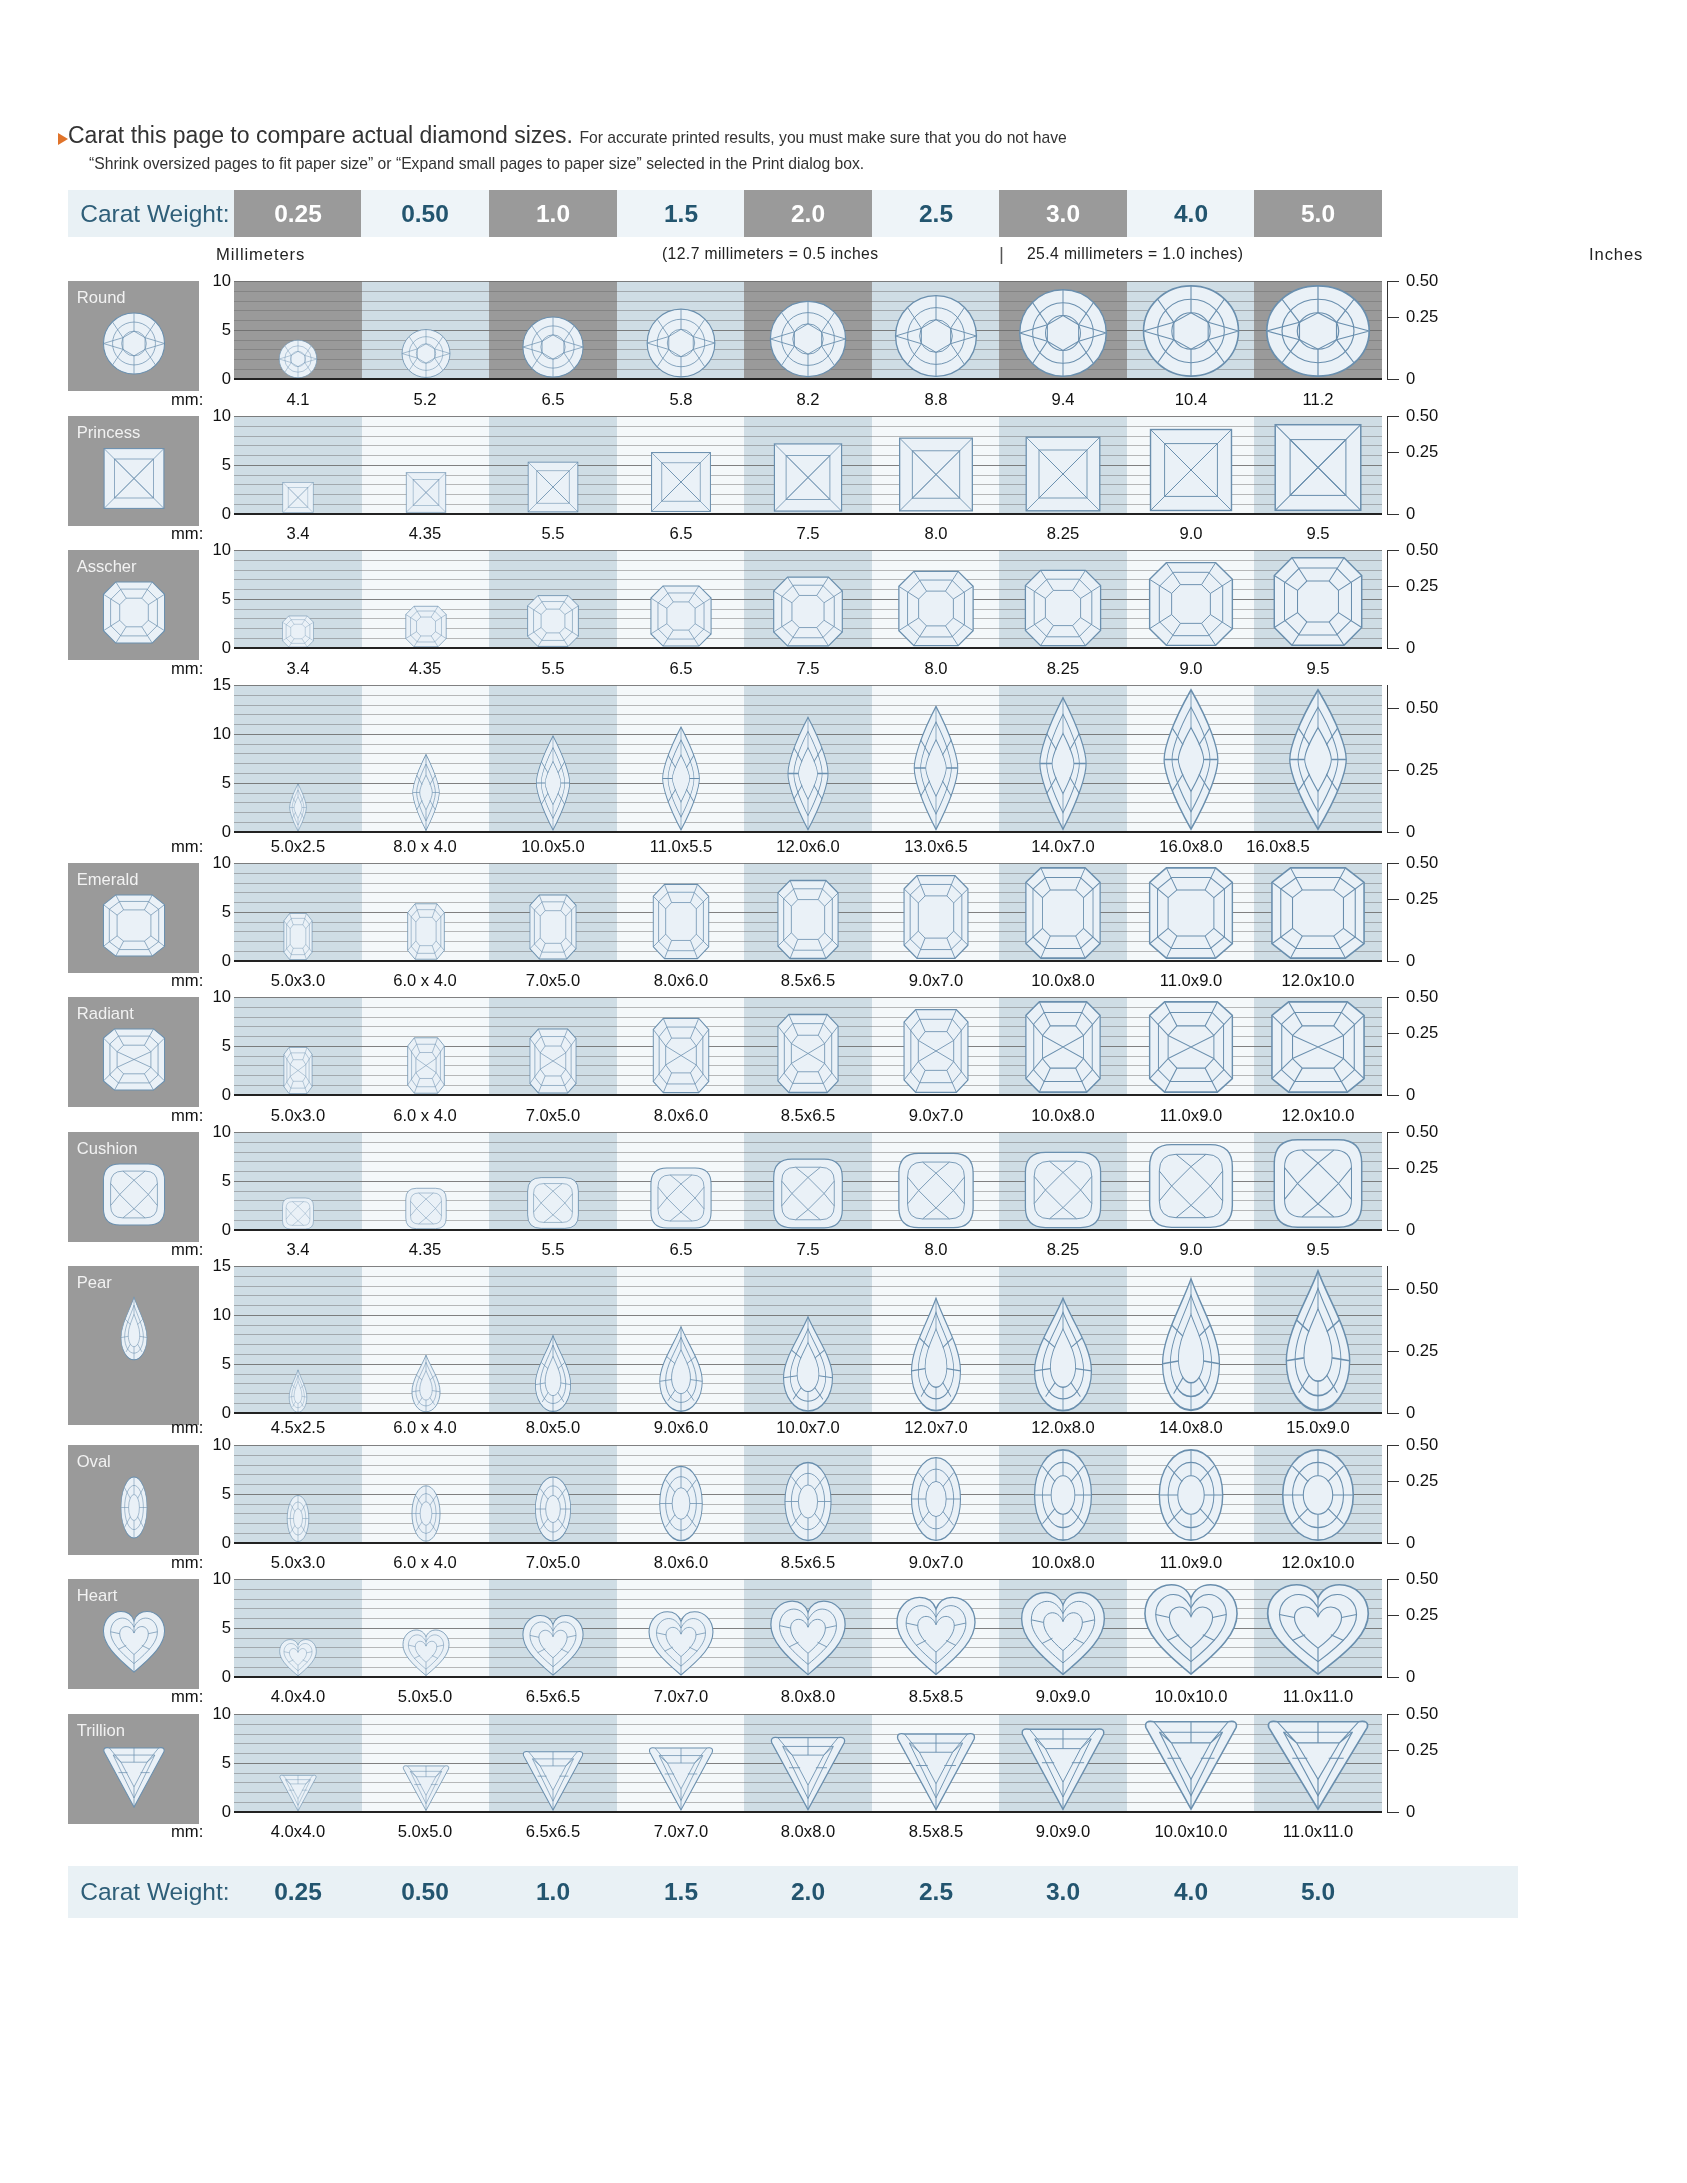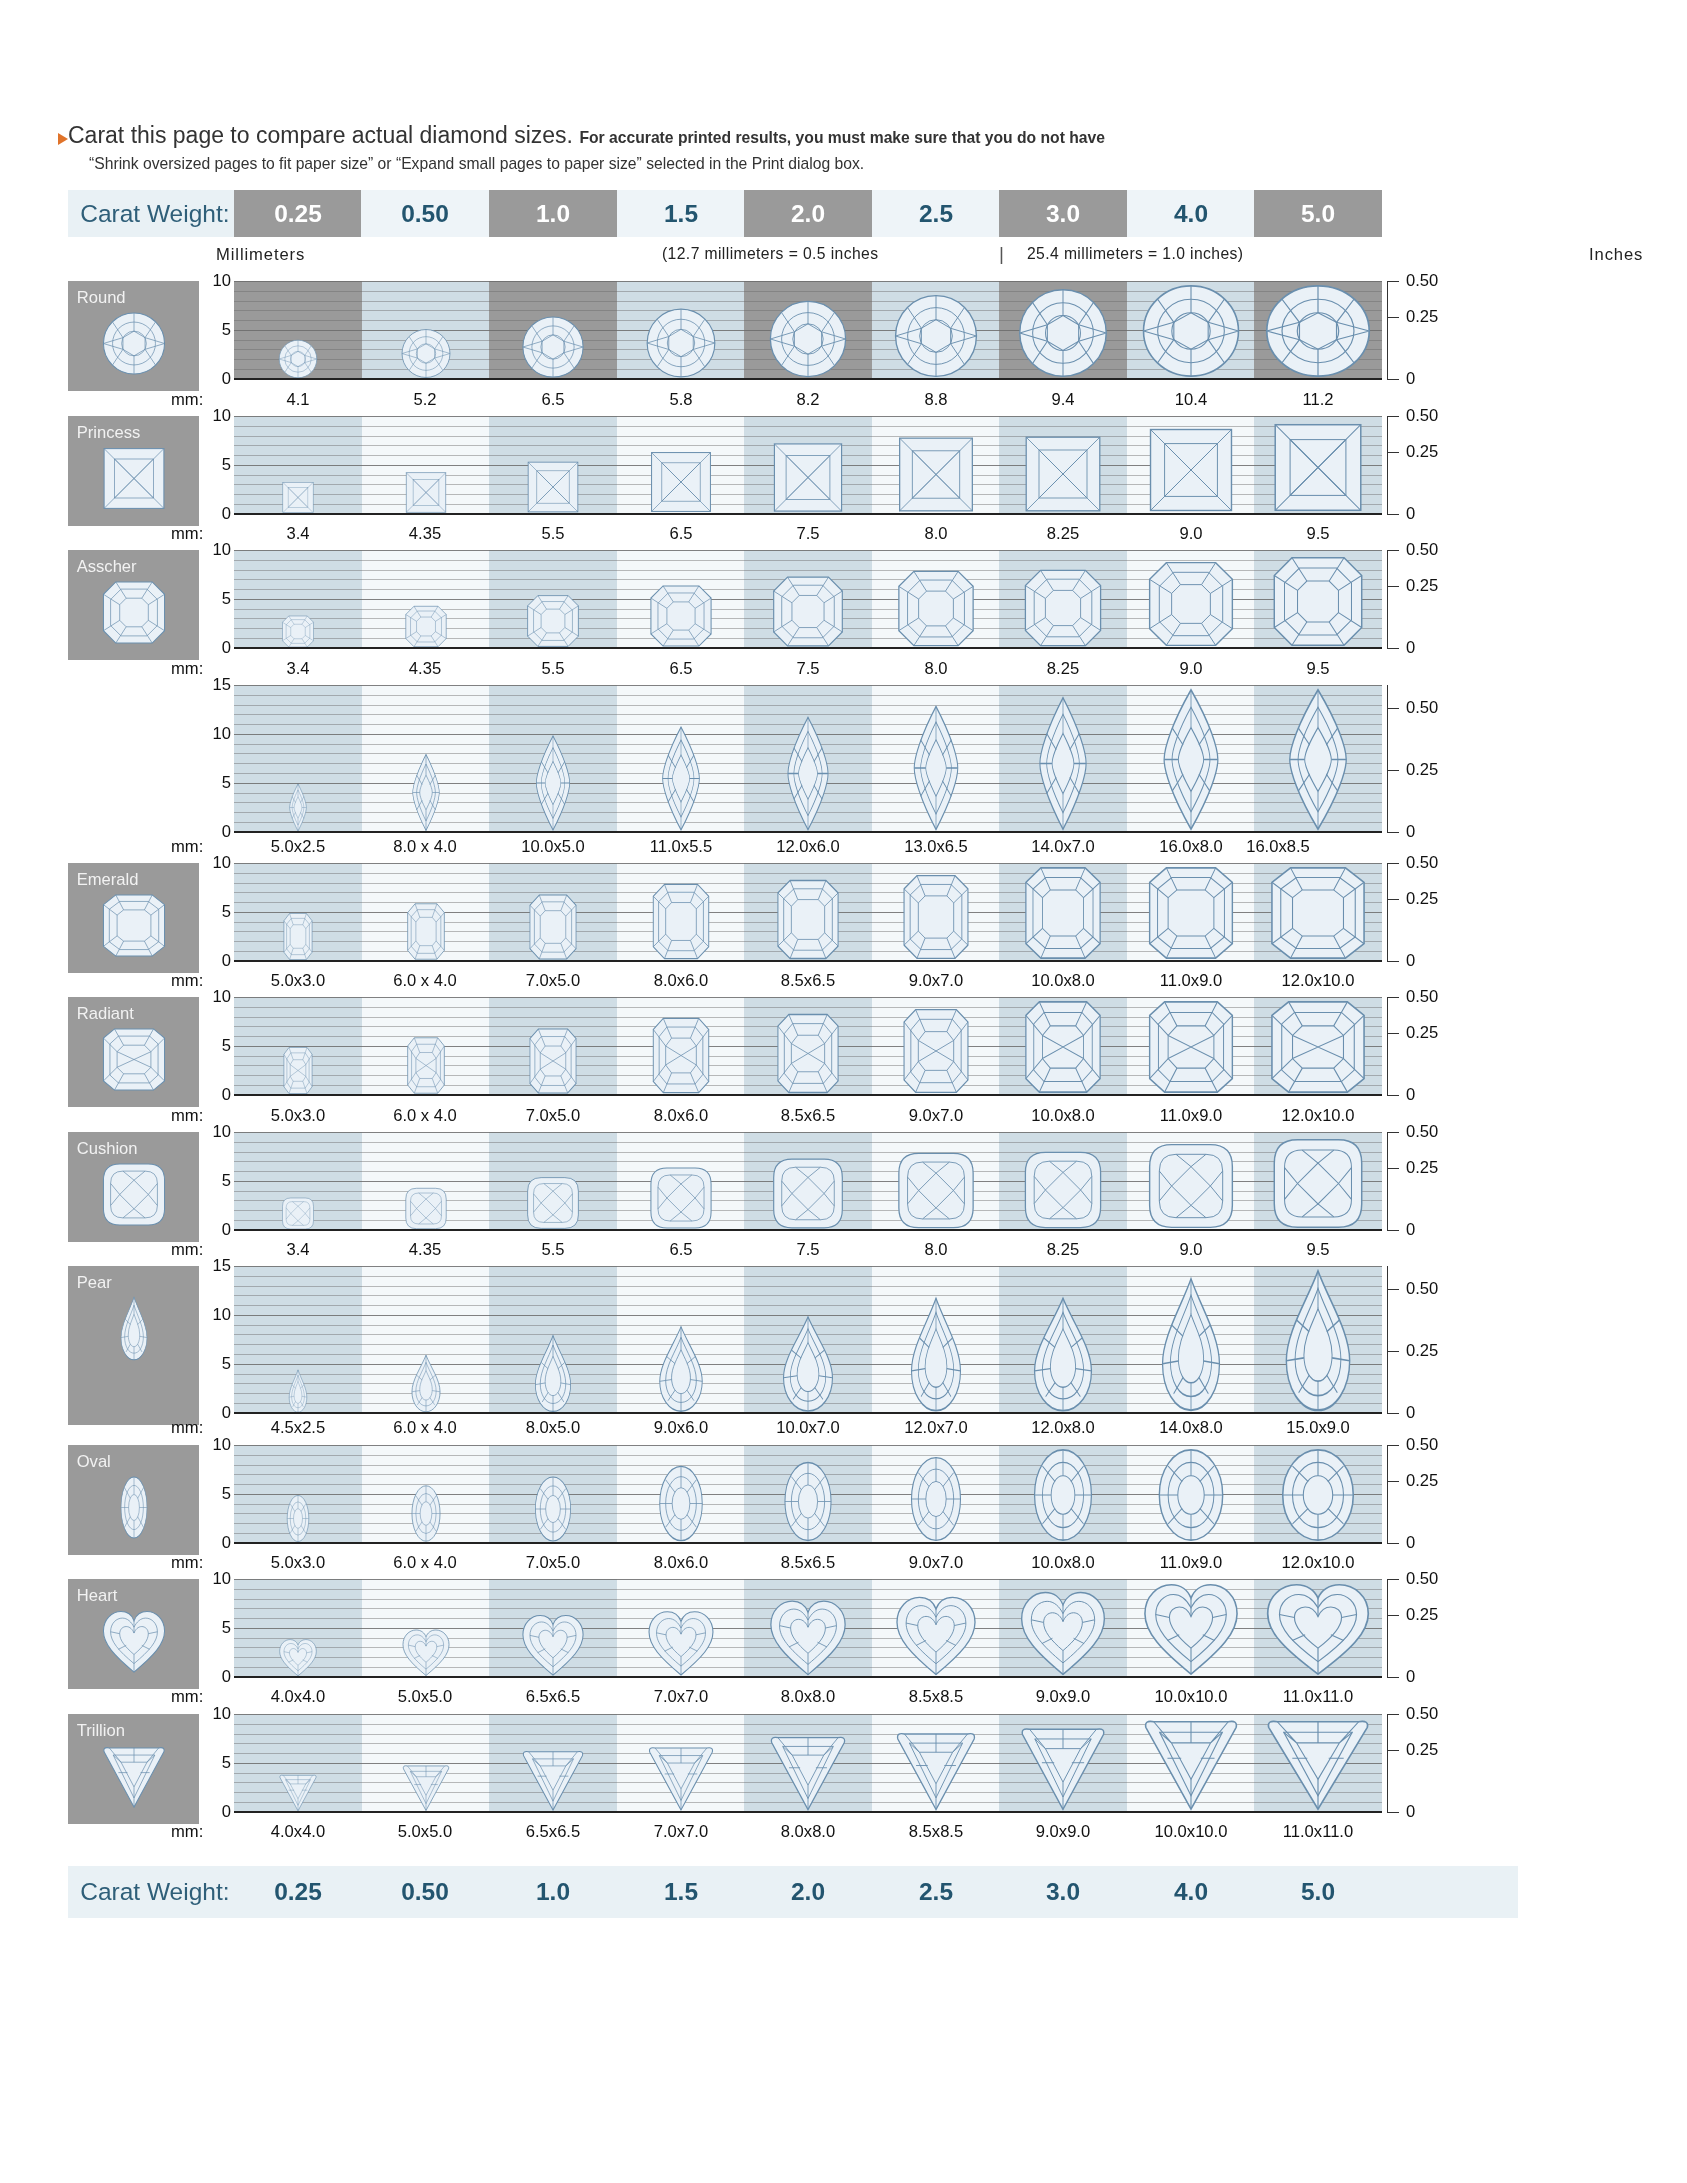"For accurate printed results, you" .intro .l1 .noteText { font-weight: bold -> normal }
